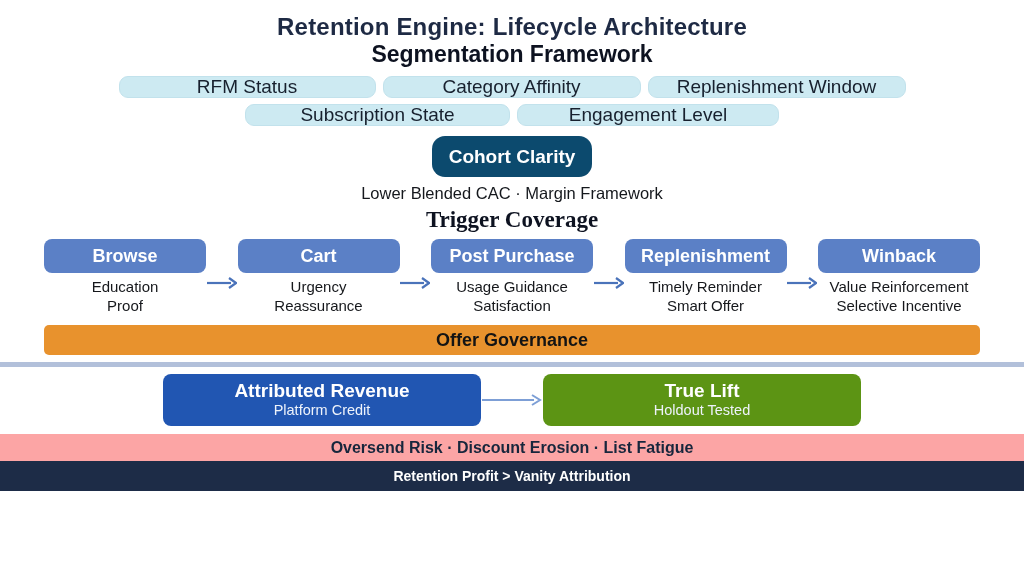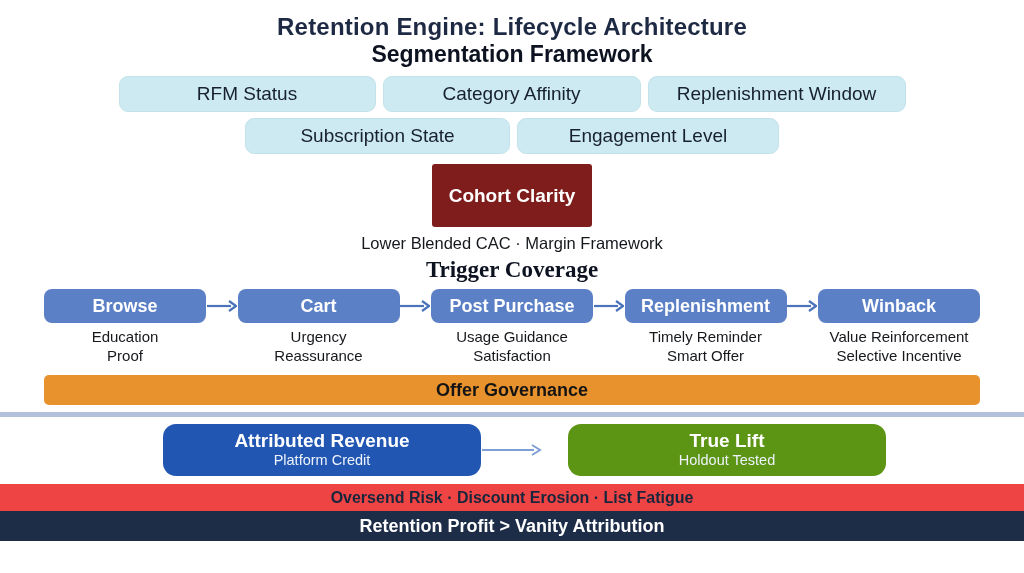"RFM Status" .pill { height: 36px -> 22px }
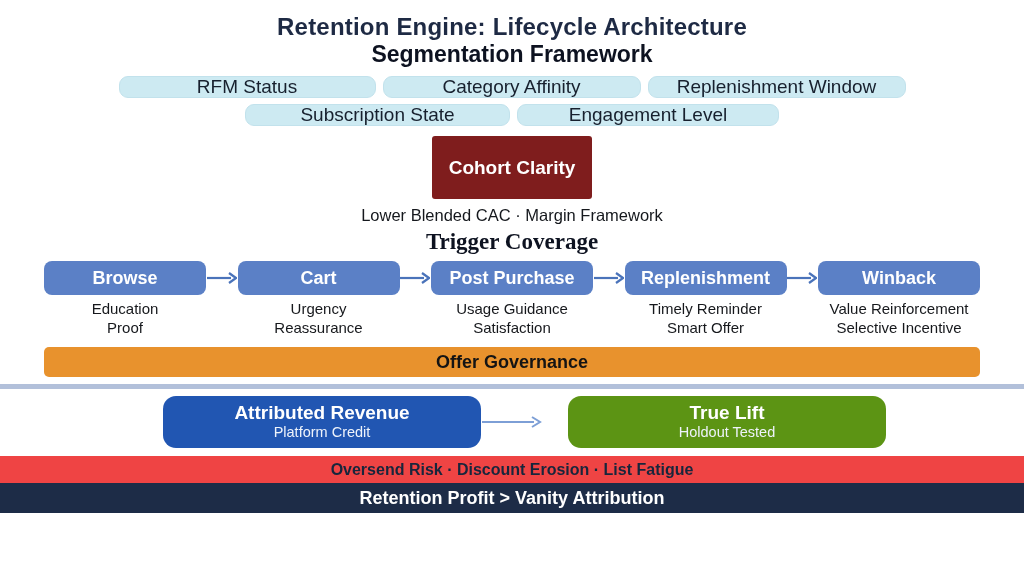"Cohort Clarity" .cohort-badge { background: #7f1d1d -> #0c4a6e; border-radius: 3px -> 13px; padding: 19px 17px -> 8px 17px }
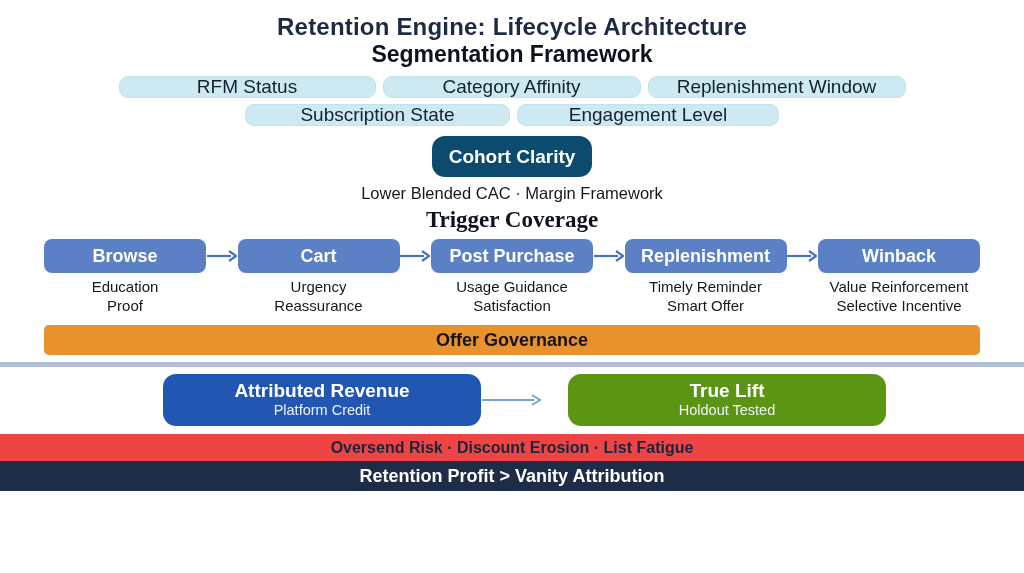"Browse" .stage-row { align-items: none -> center }
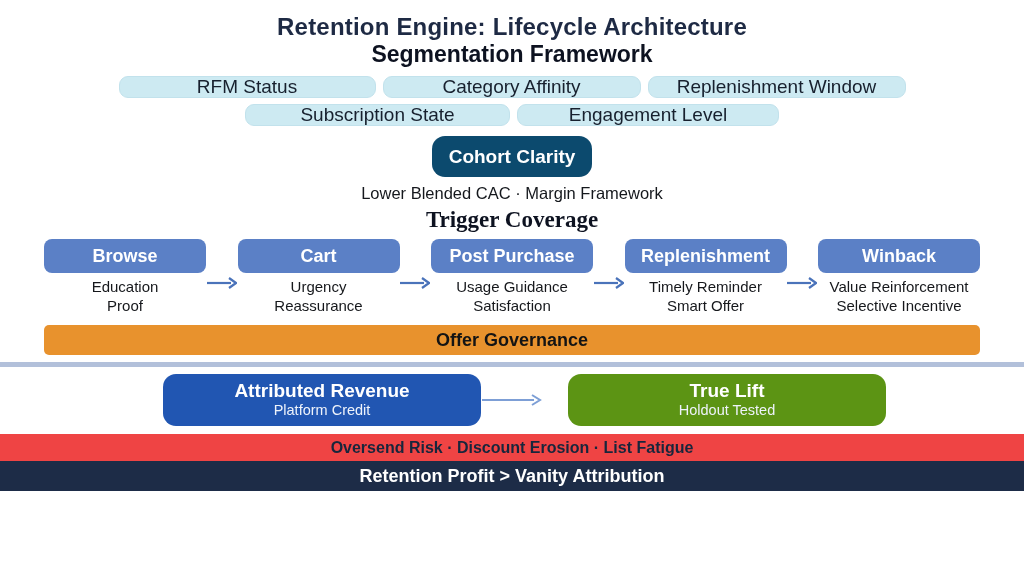"Attributed Revenue" .inc-box { border-radius: 13px -> 8px; margin-left: 25px -> none }
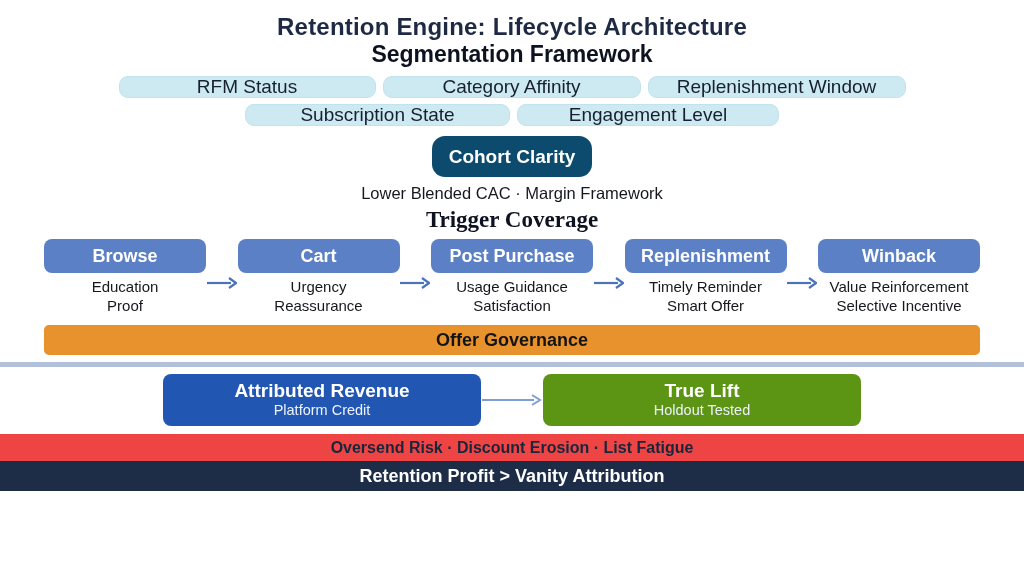"Oversend Risk · Discount Erosion" .risk-band { background: #ef4444 -> #fca5a5 }
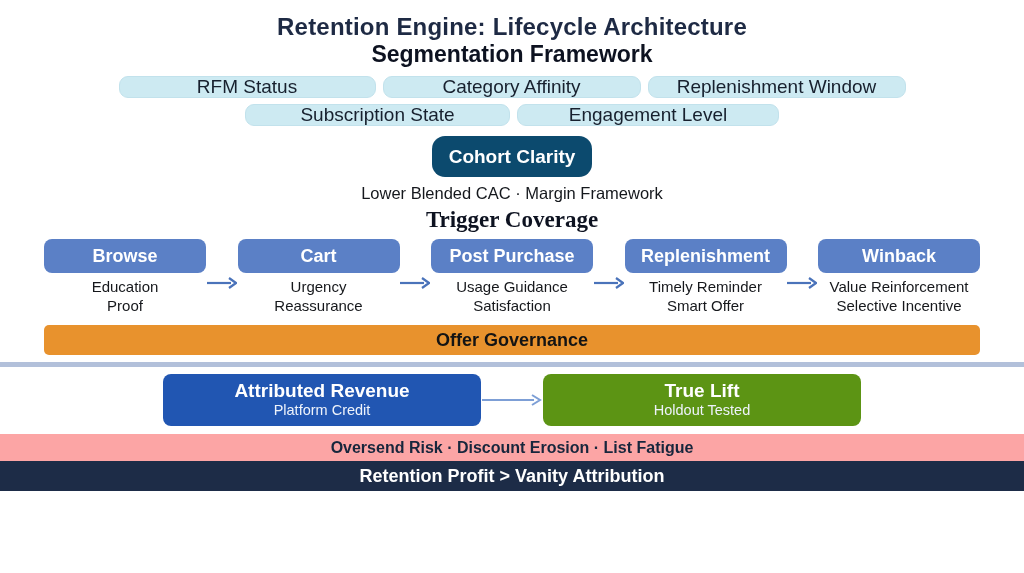"Retention Profit > Vanity Attribution" .principle-band { font-size: 18px -> 14px }
